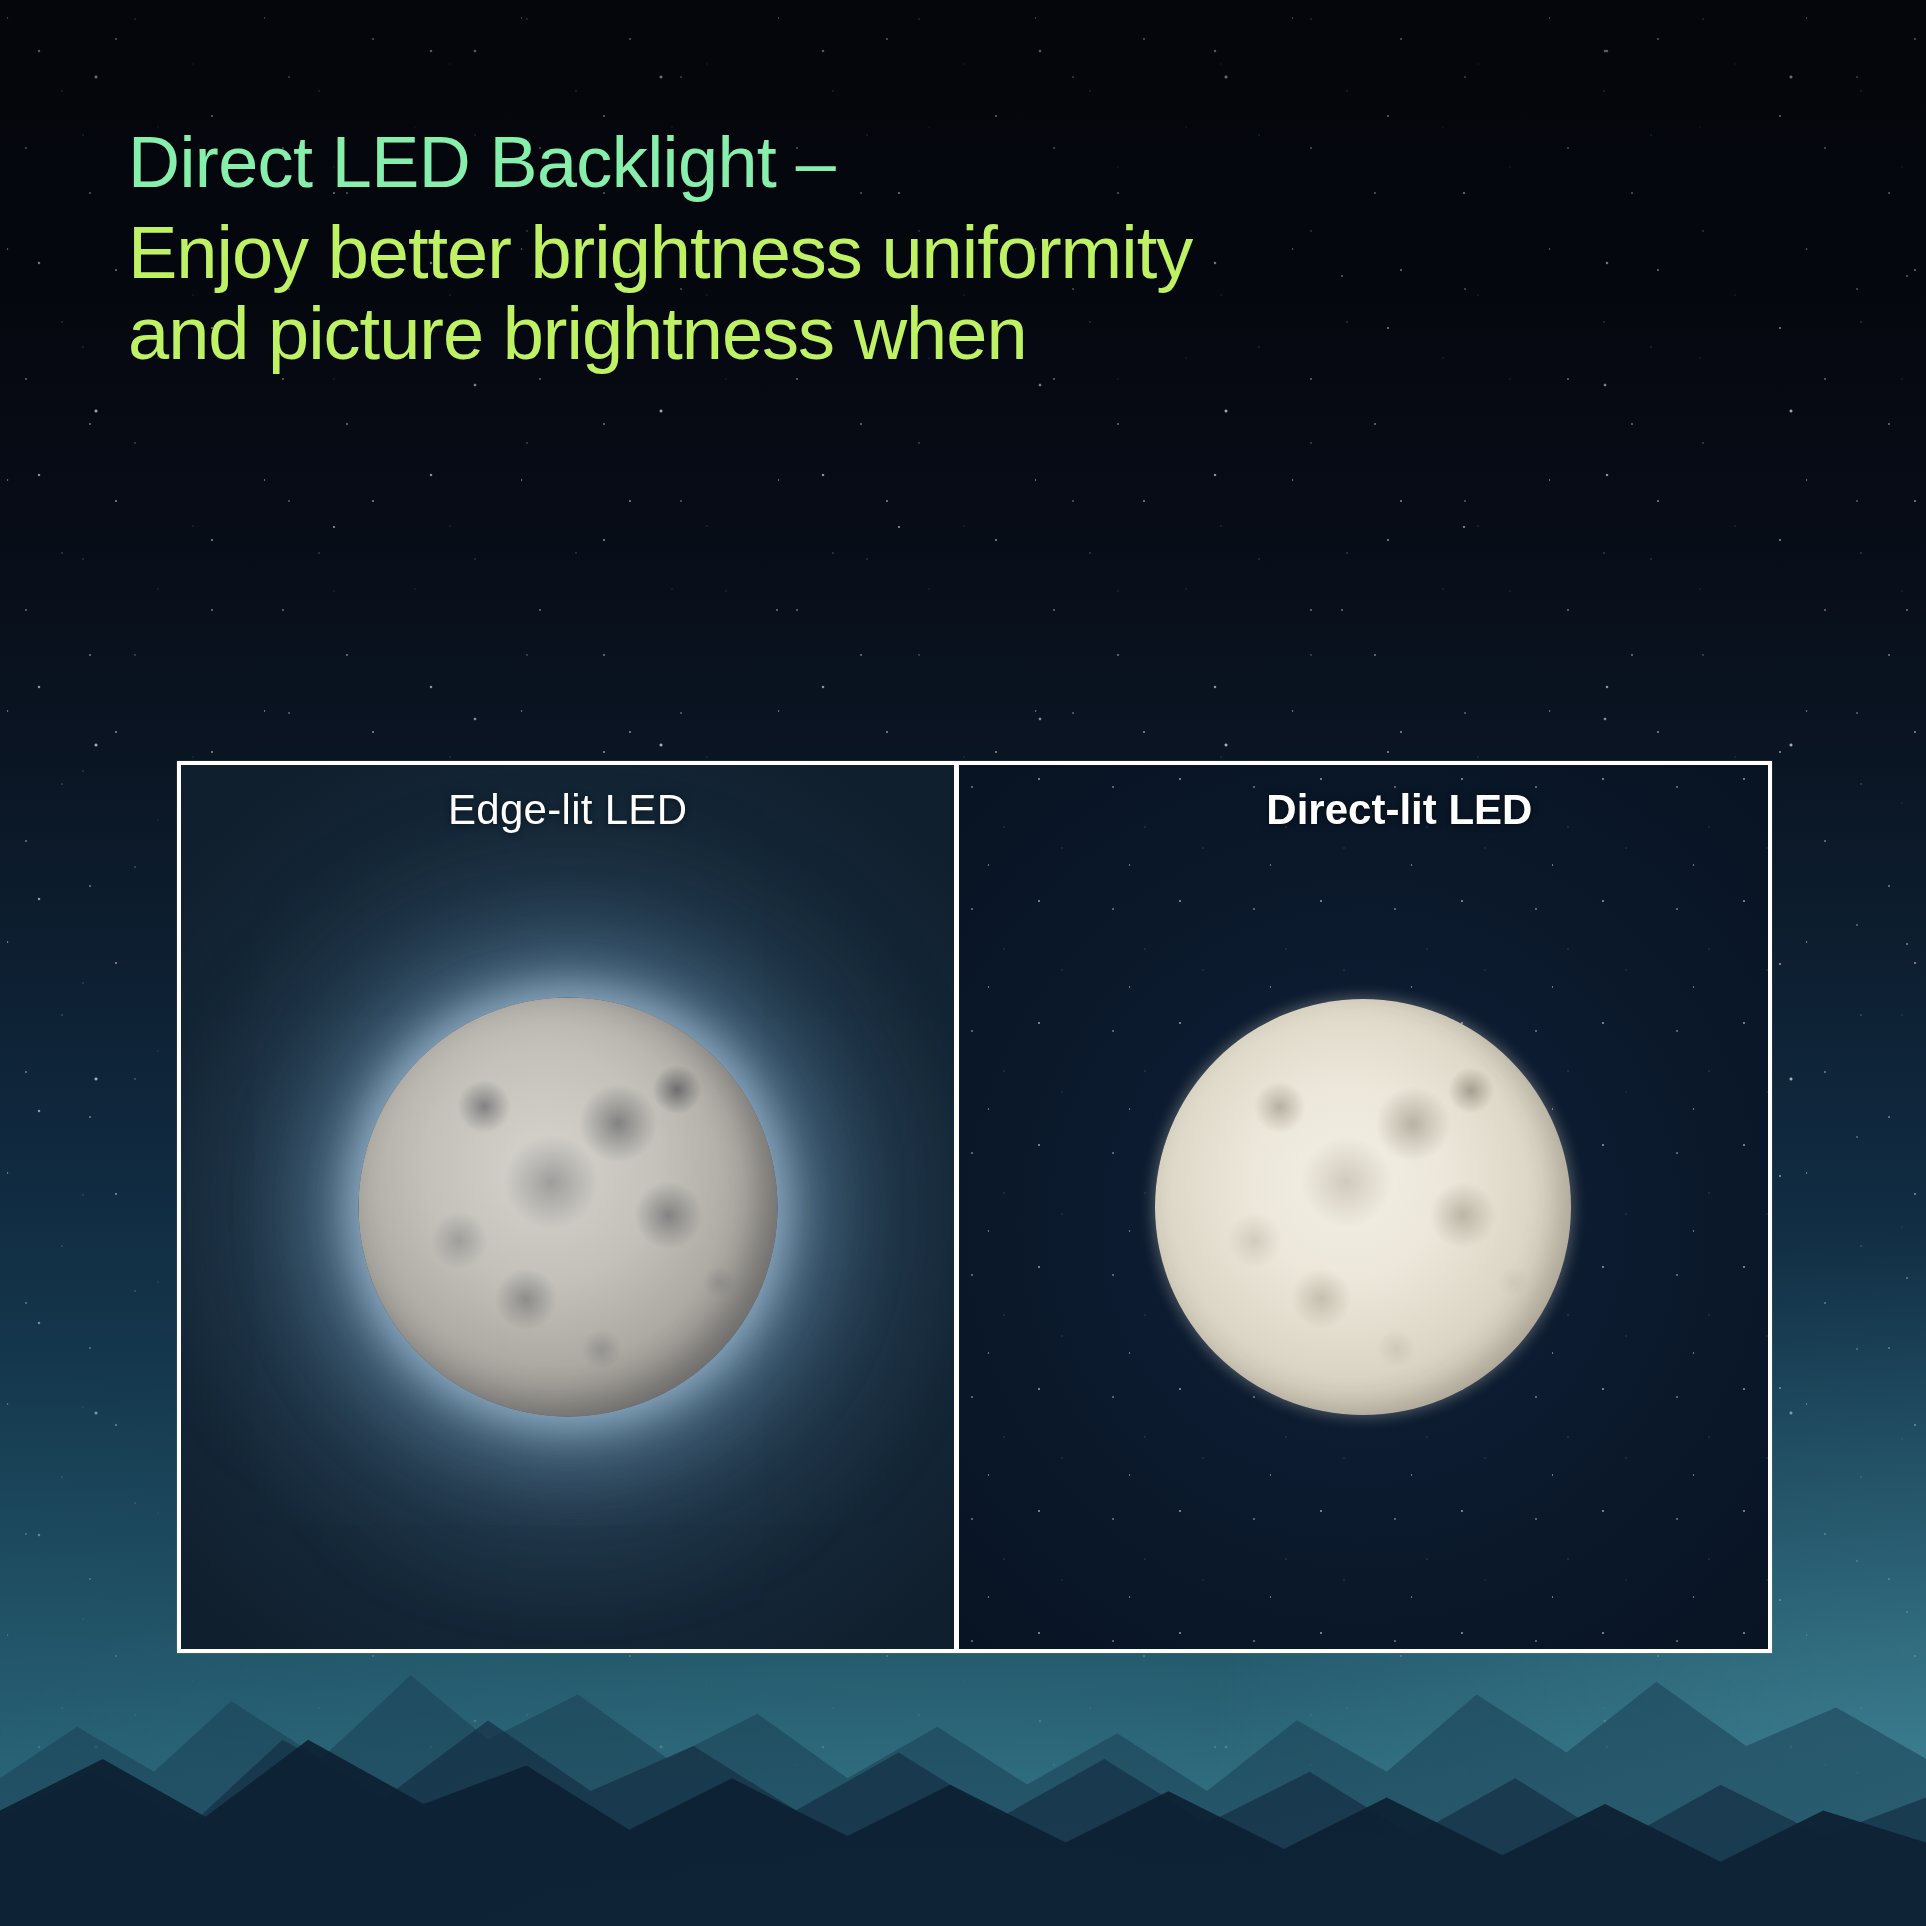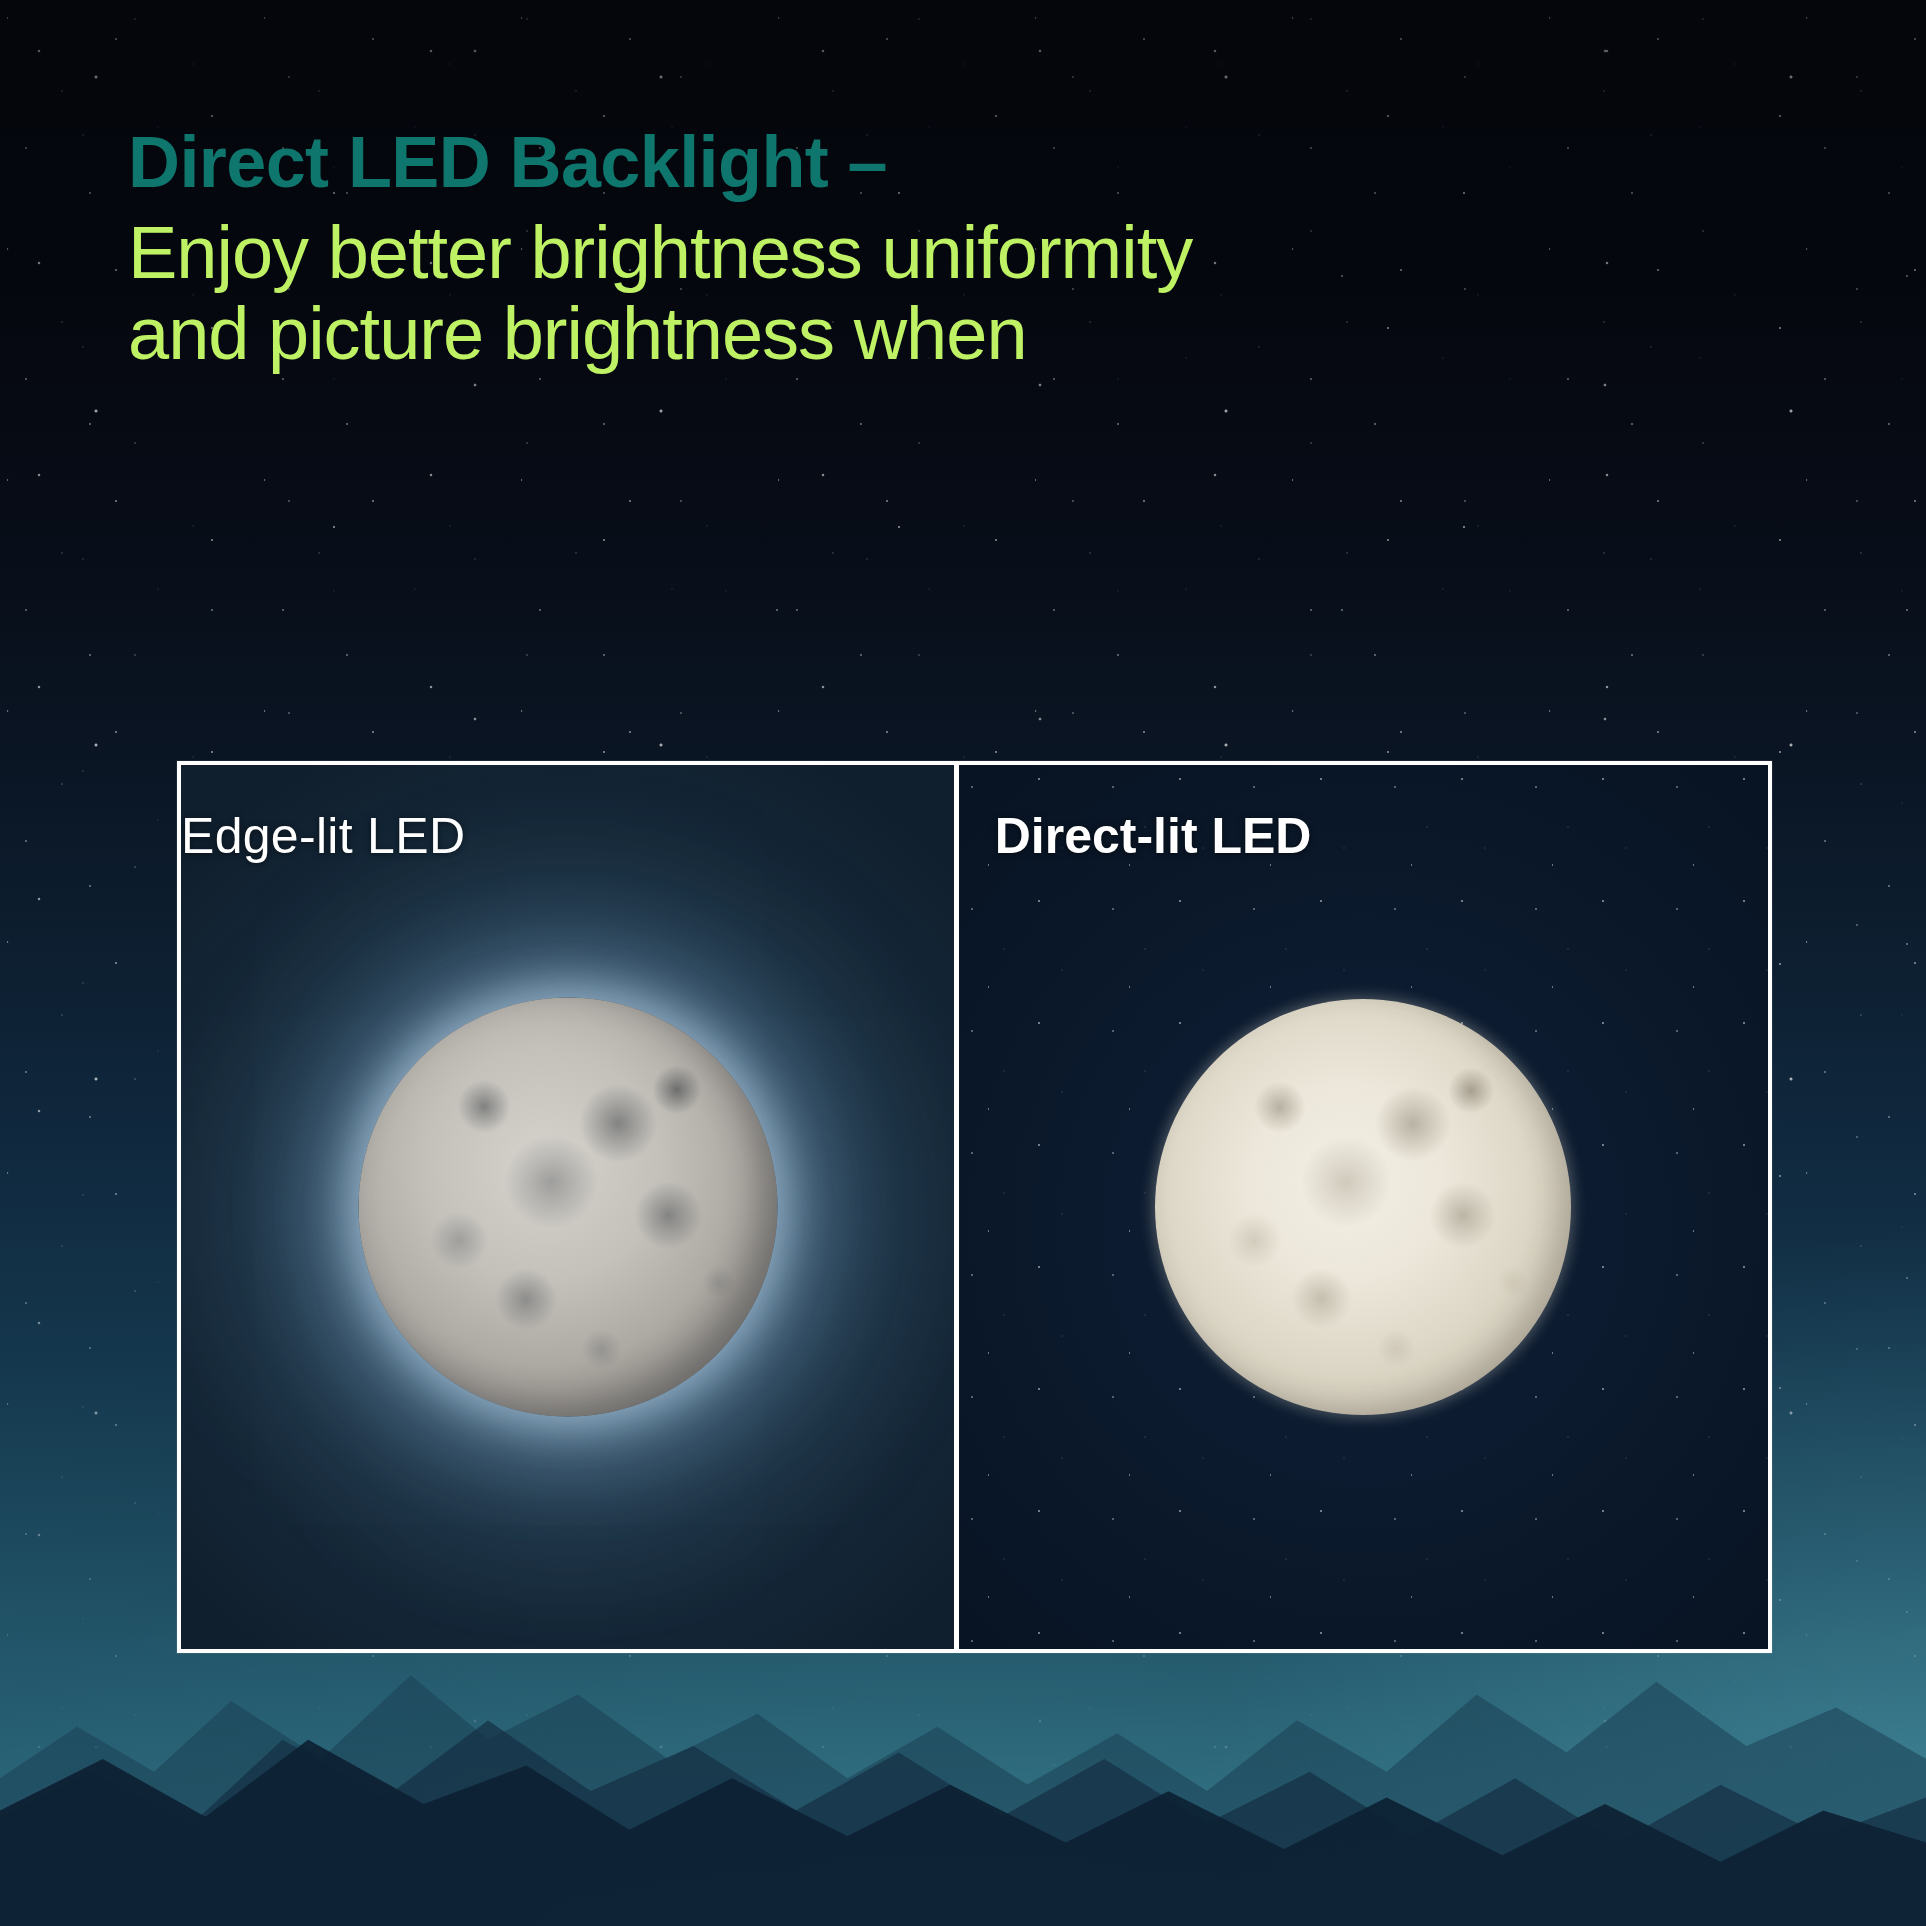"Direct LED Backlight –" .headline { color: #0f766e -> #86efac; font-weight: 700 -> 400 }
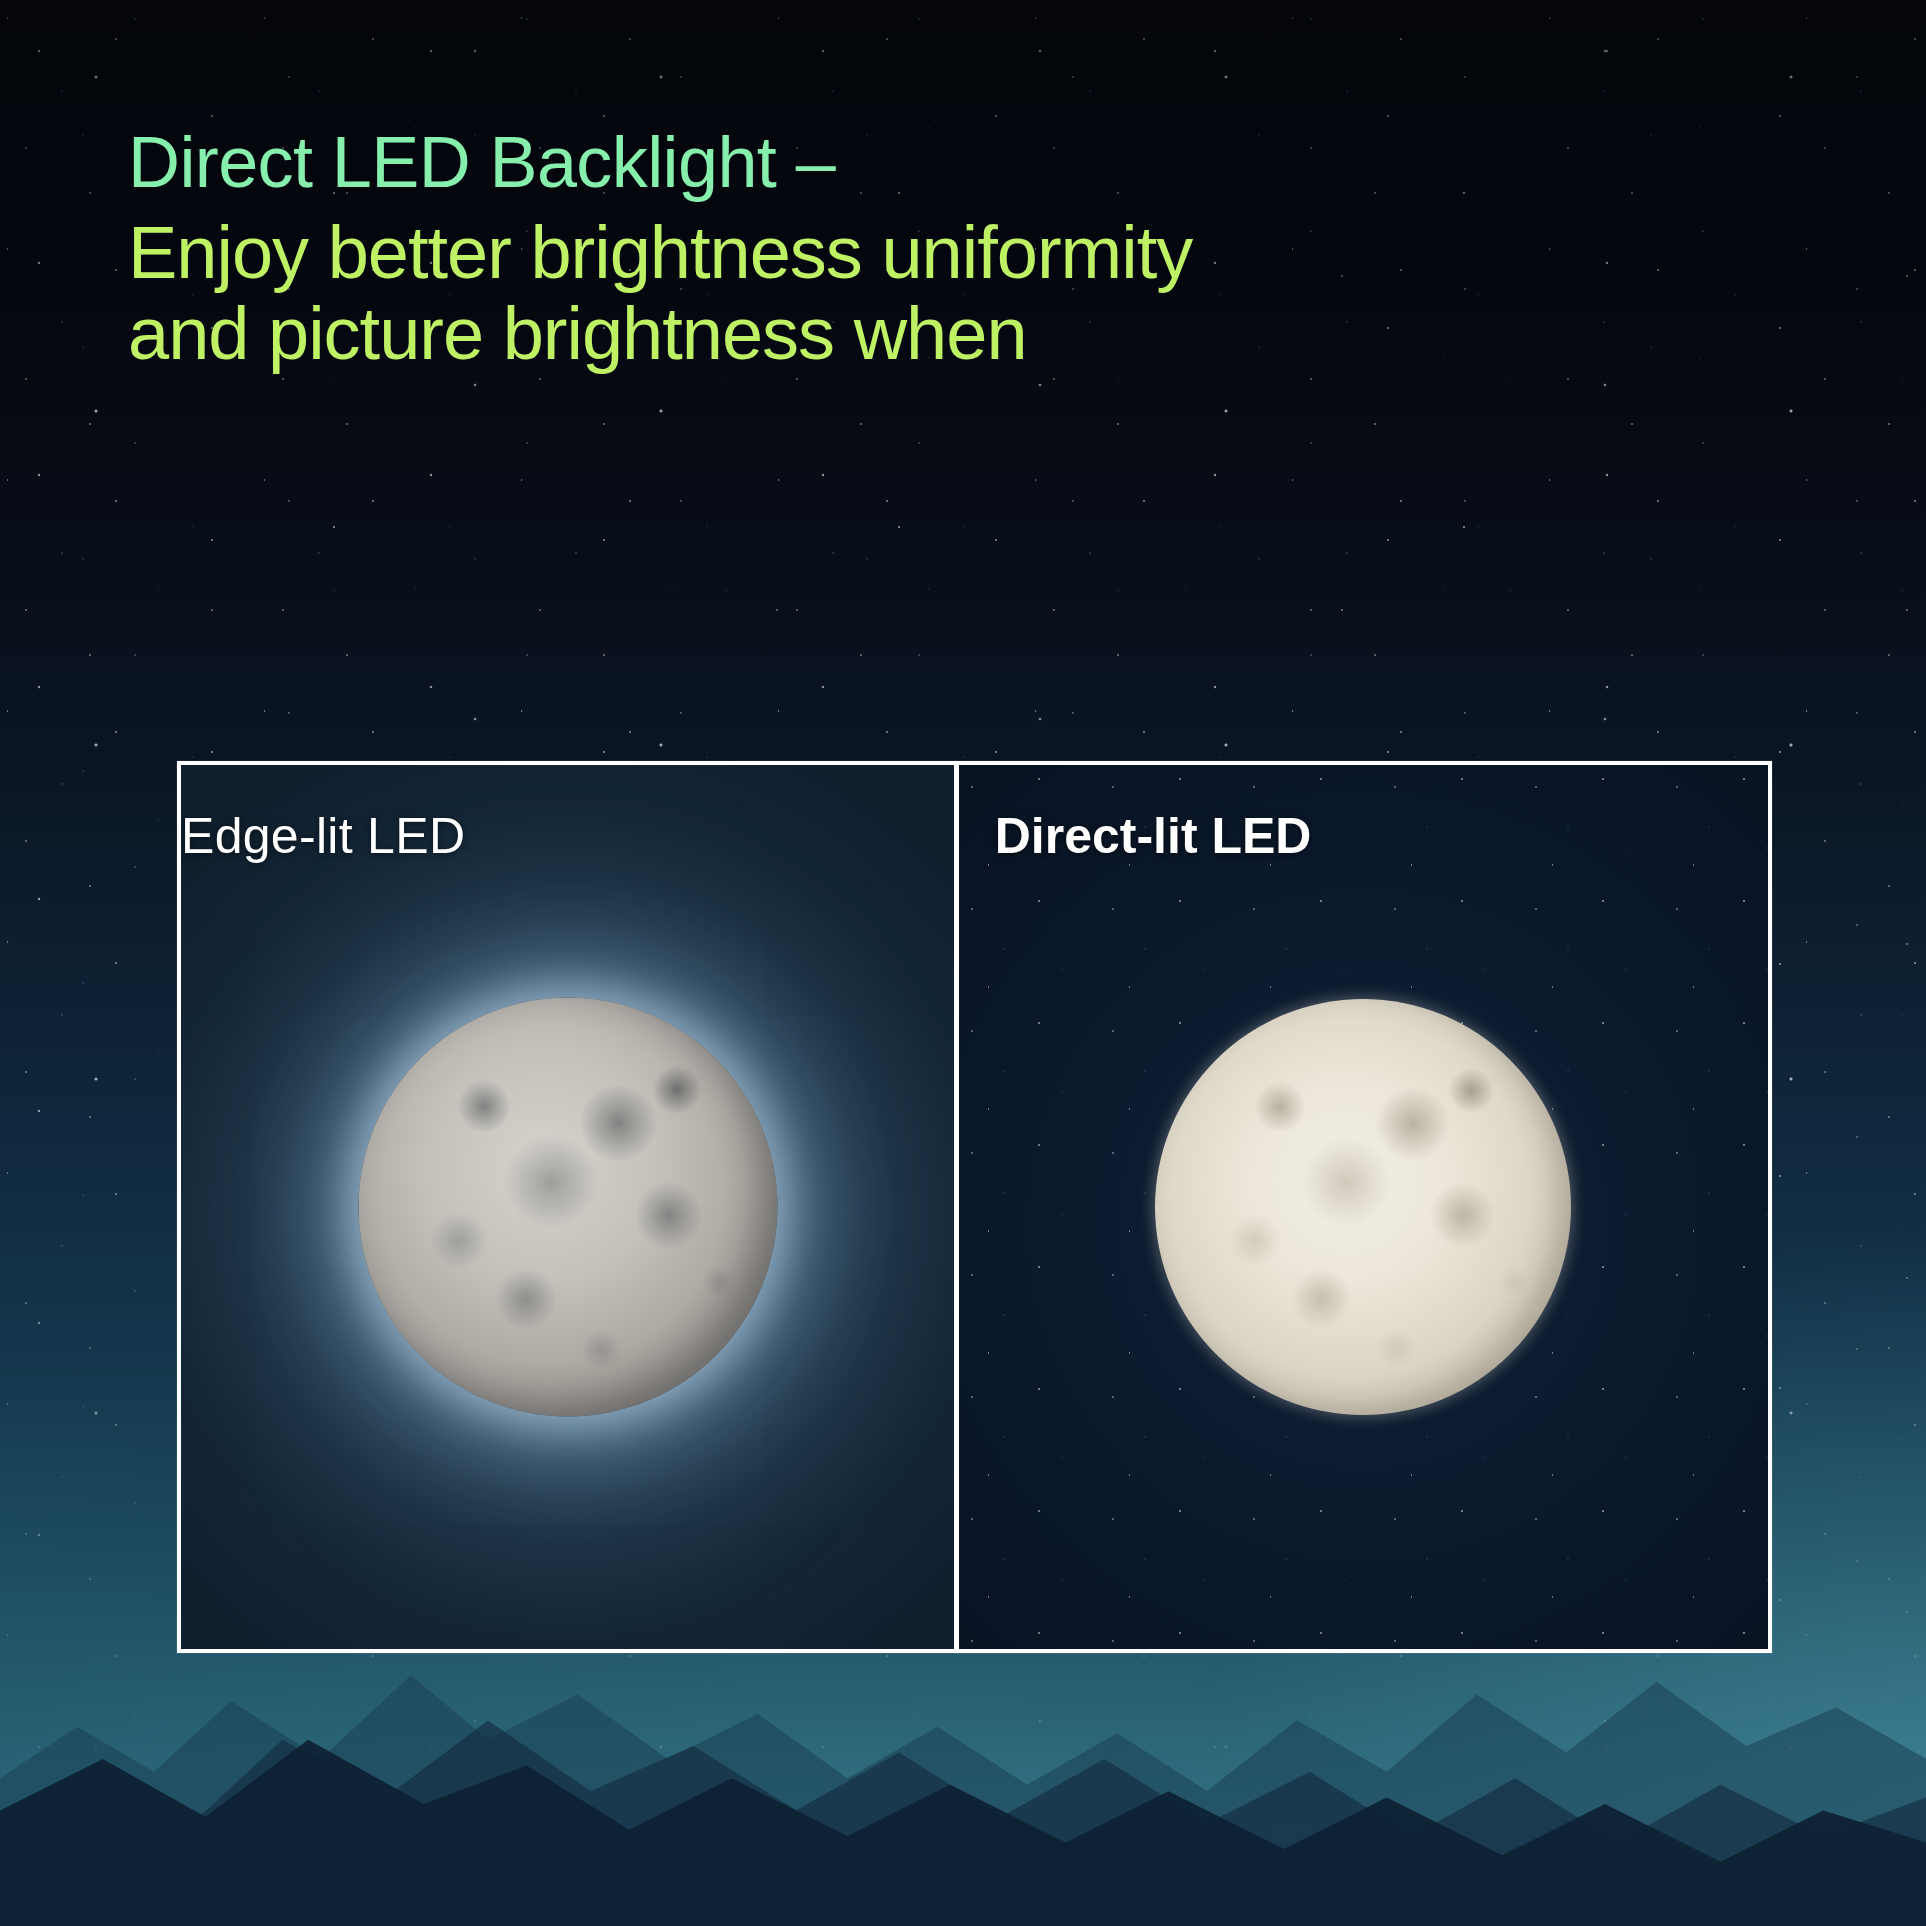"Edge-lit LED" .pane-label { font-size: 50px -> 42px; text-align: none -> center; top: 46px -> 24px }
